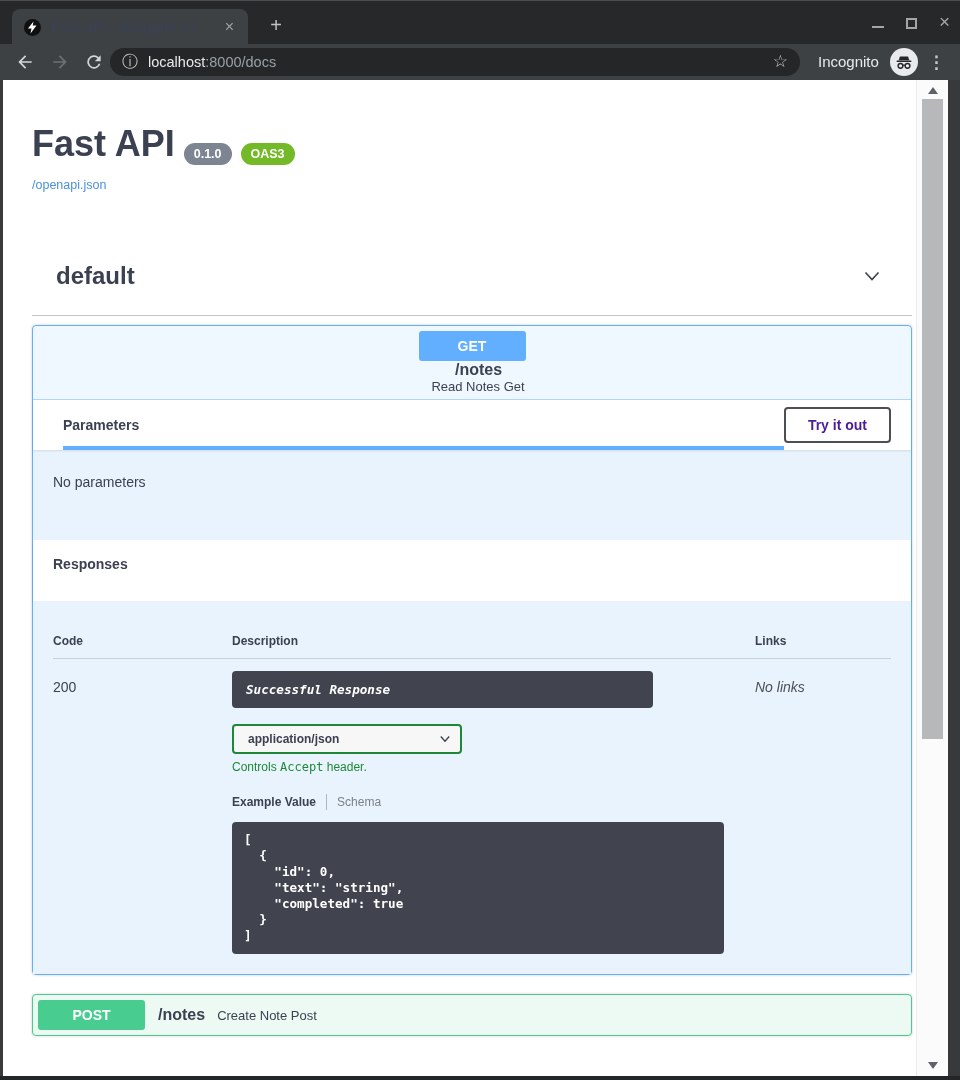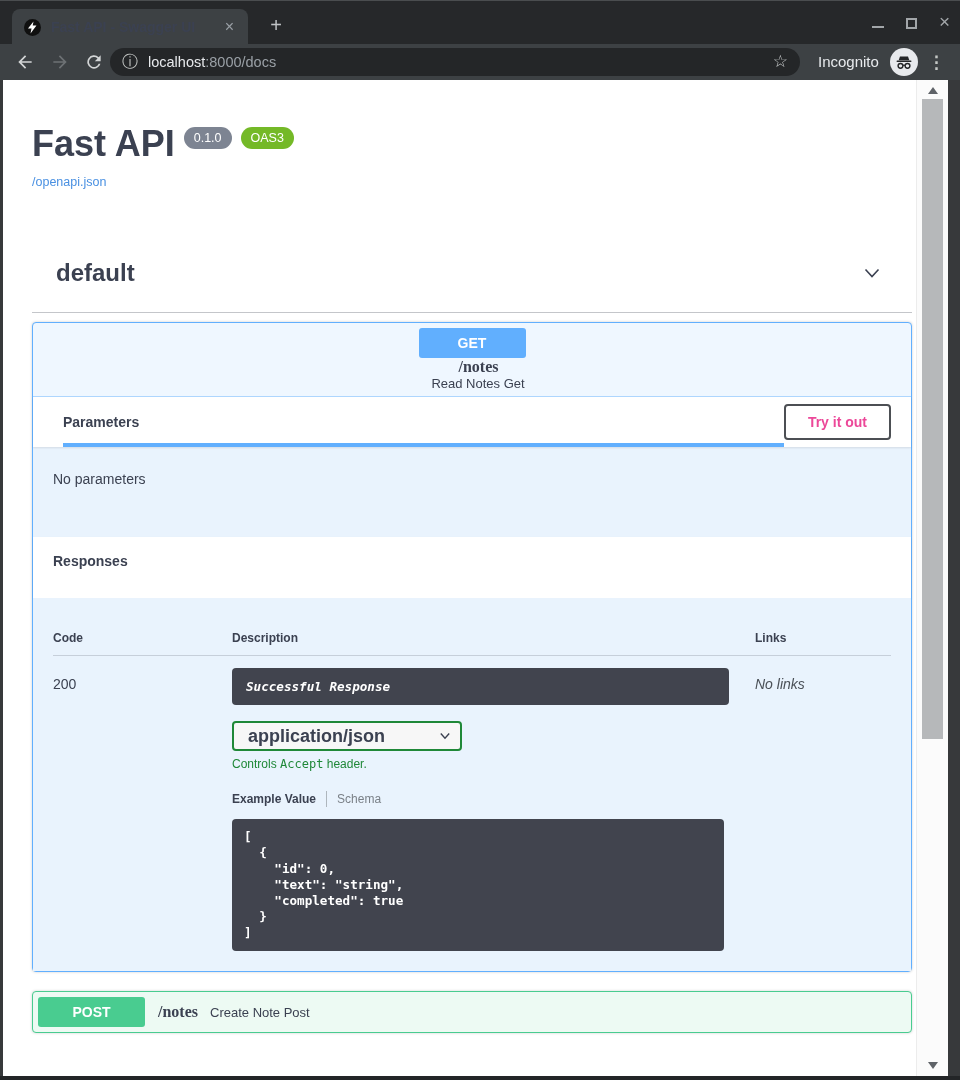"0.1.0" .badge { font-weight: normal -> bold; margin-top: 1px -> 17px }
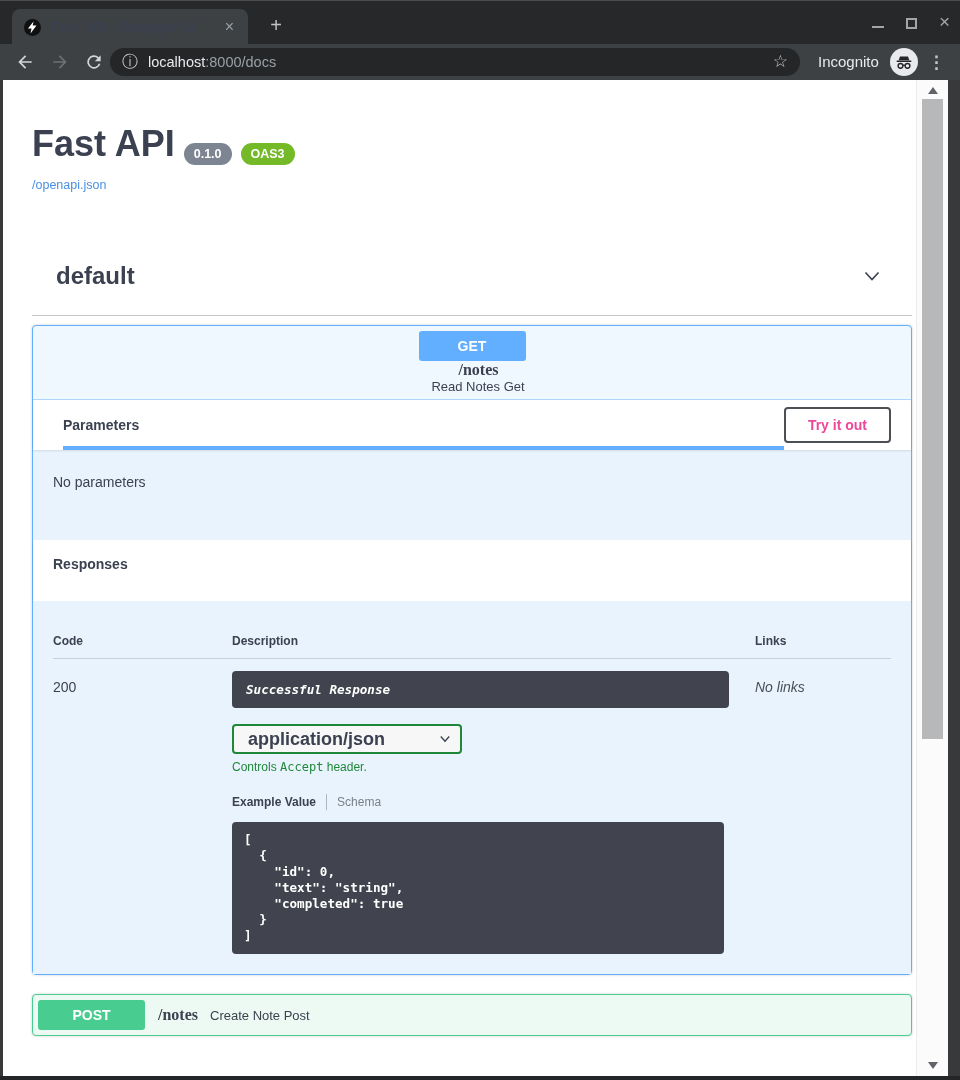"/notes" .op-path { font-family: Liberation Serif, serif -> Liberation Sans, sans-serif }
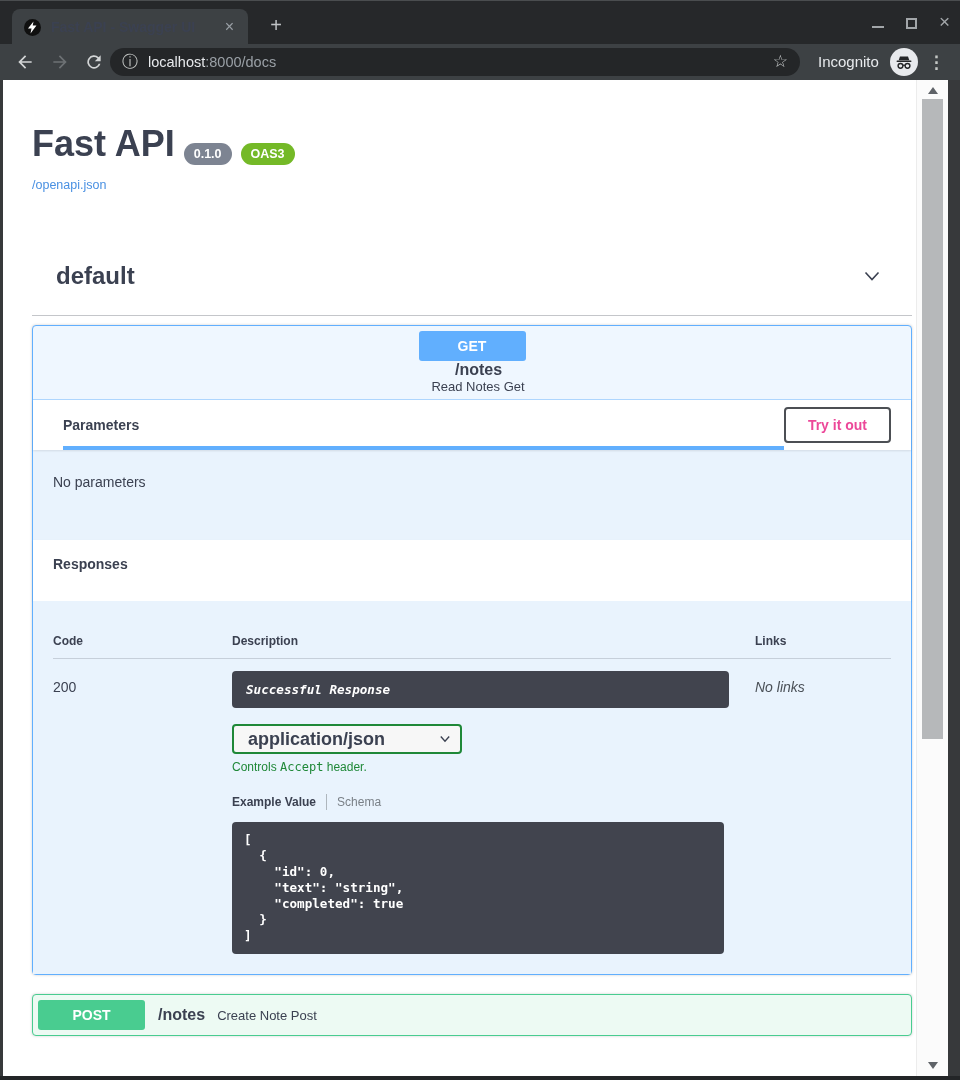"Try it out" .try-btn { color: #ec4899 -> #4c1d95 }
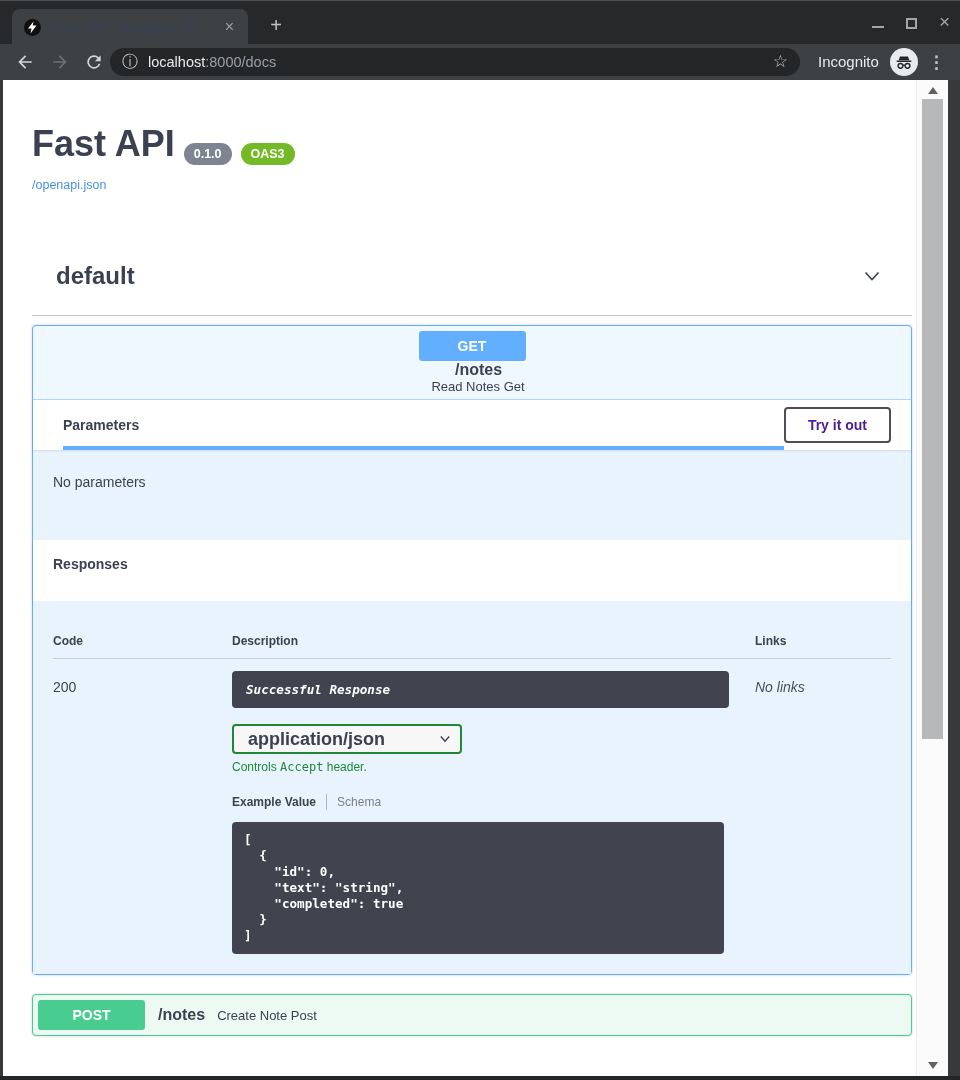"Successful Response" .resp-desc-box { width: 497px -> 421px }
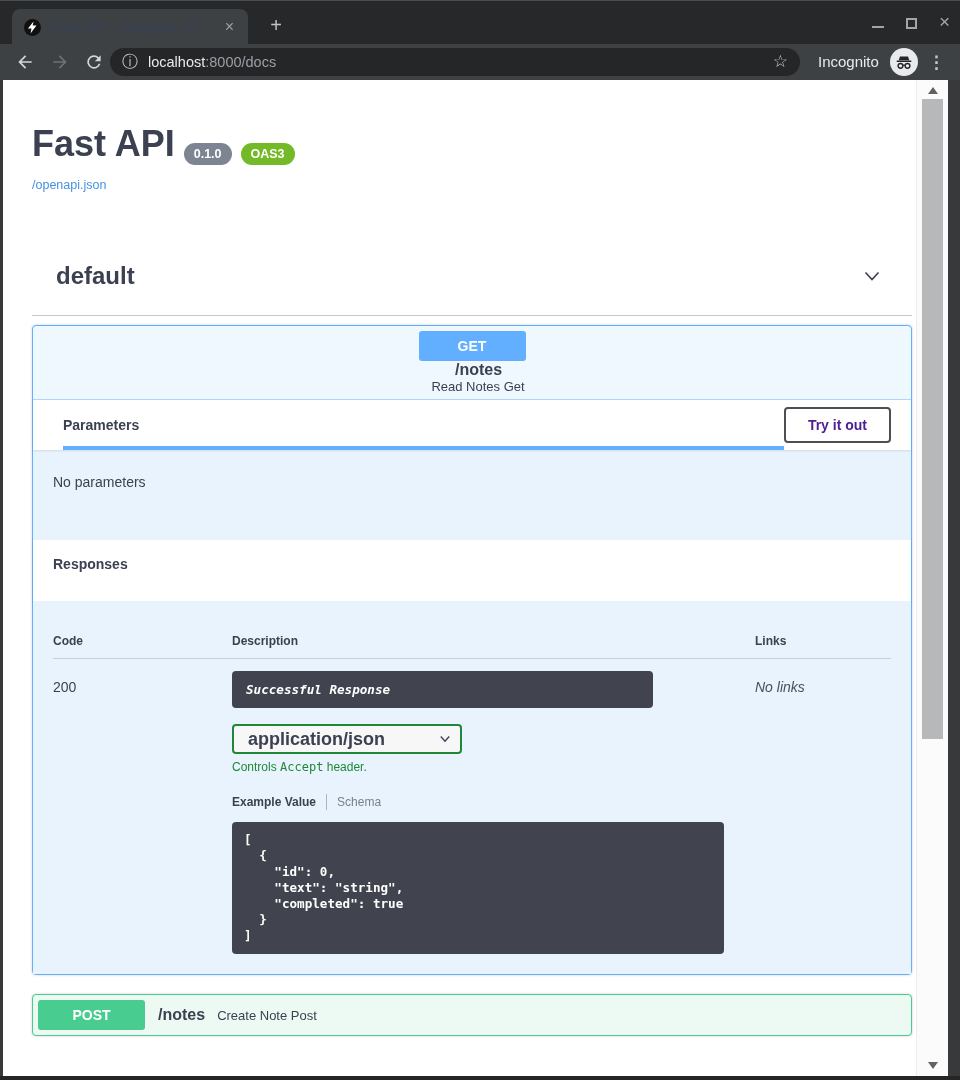"application/json" .media-select { font-size: 18px -> 12px }
